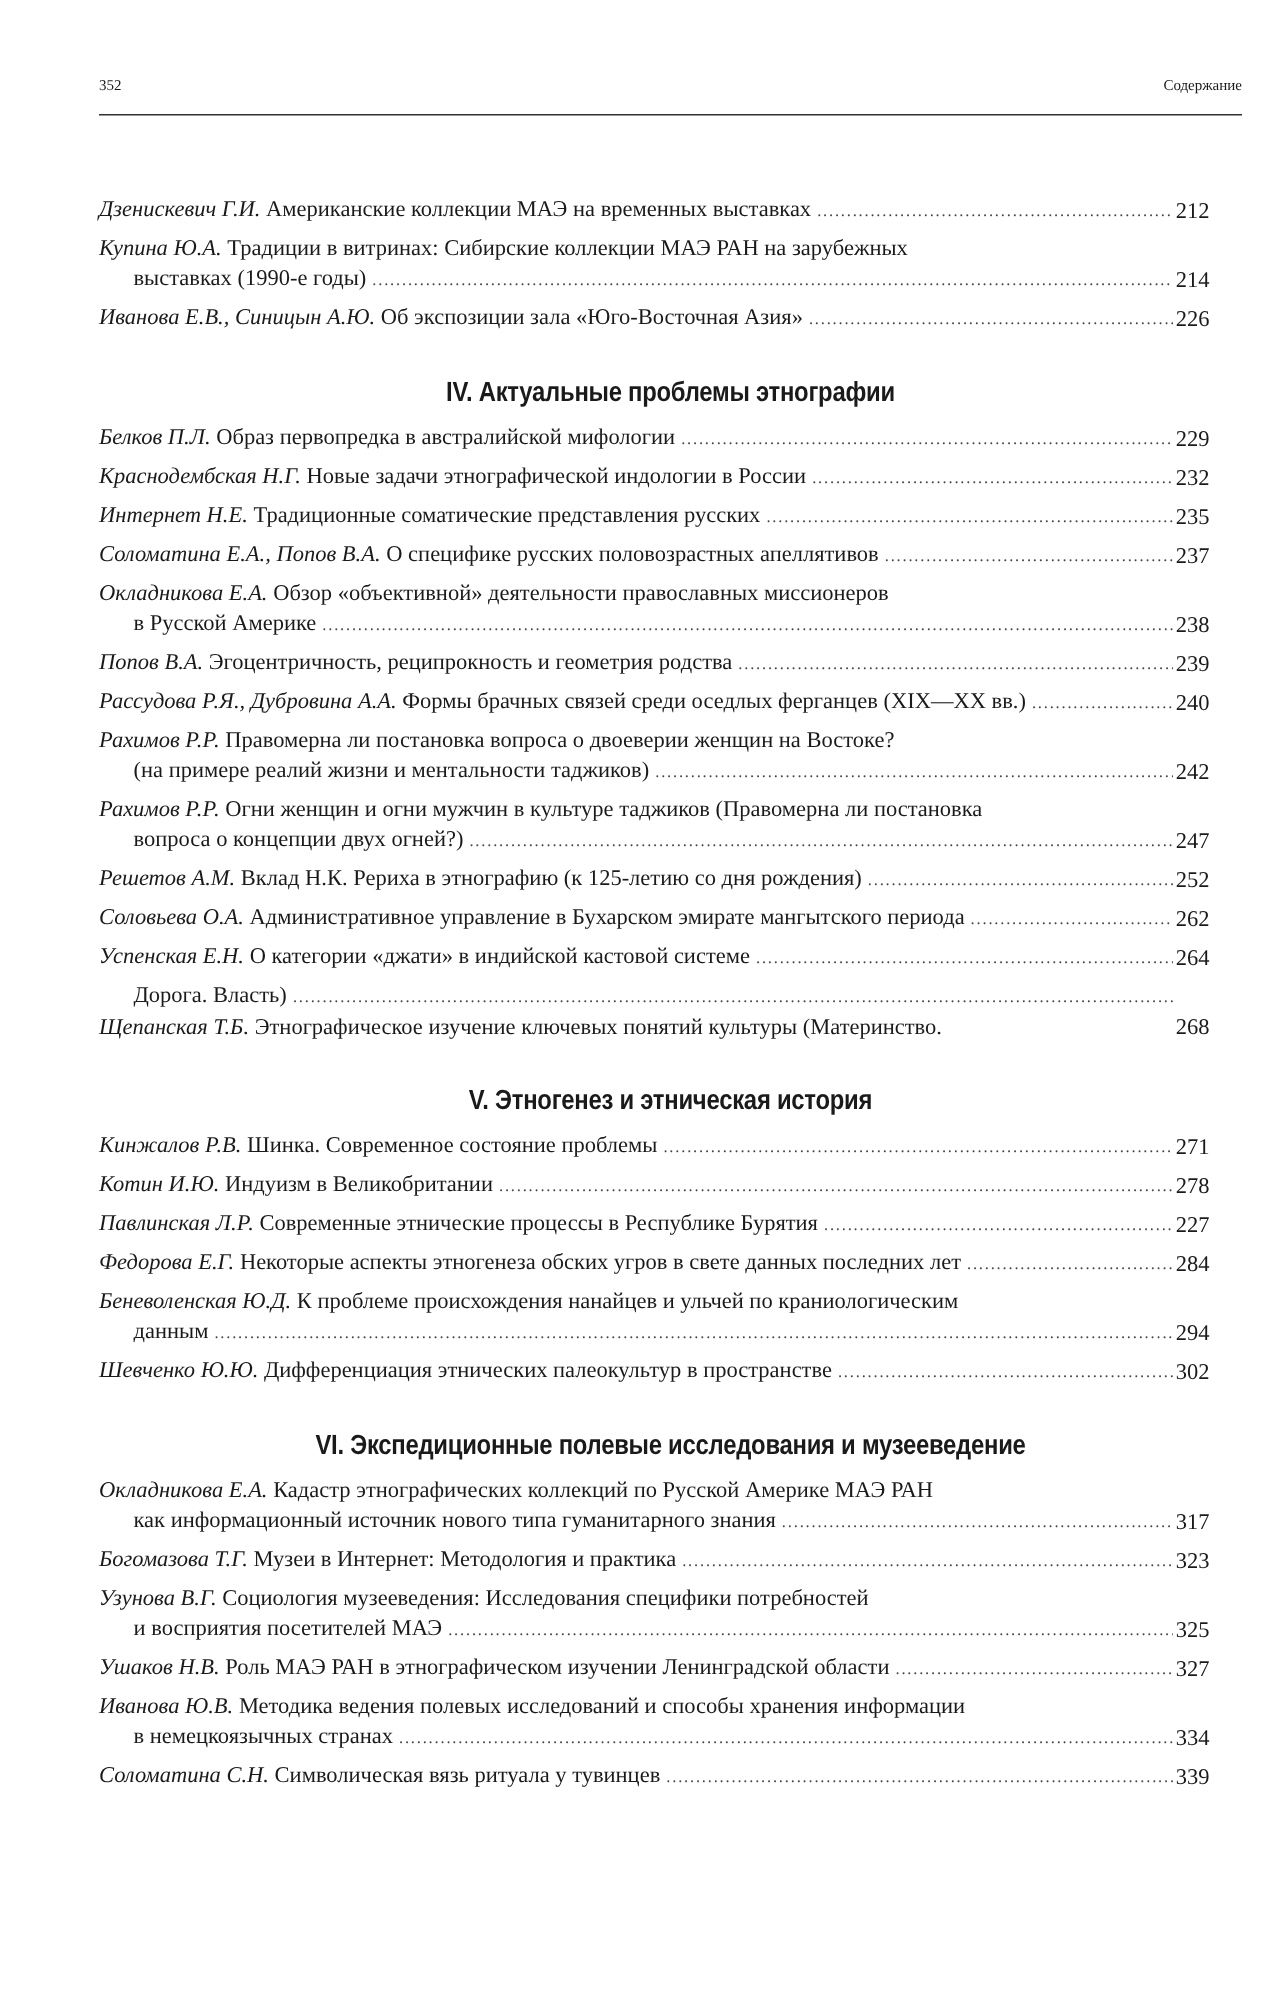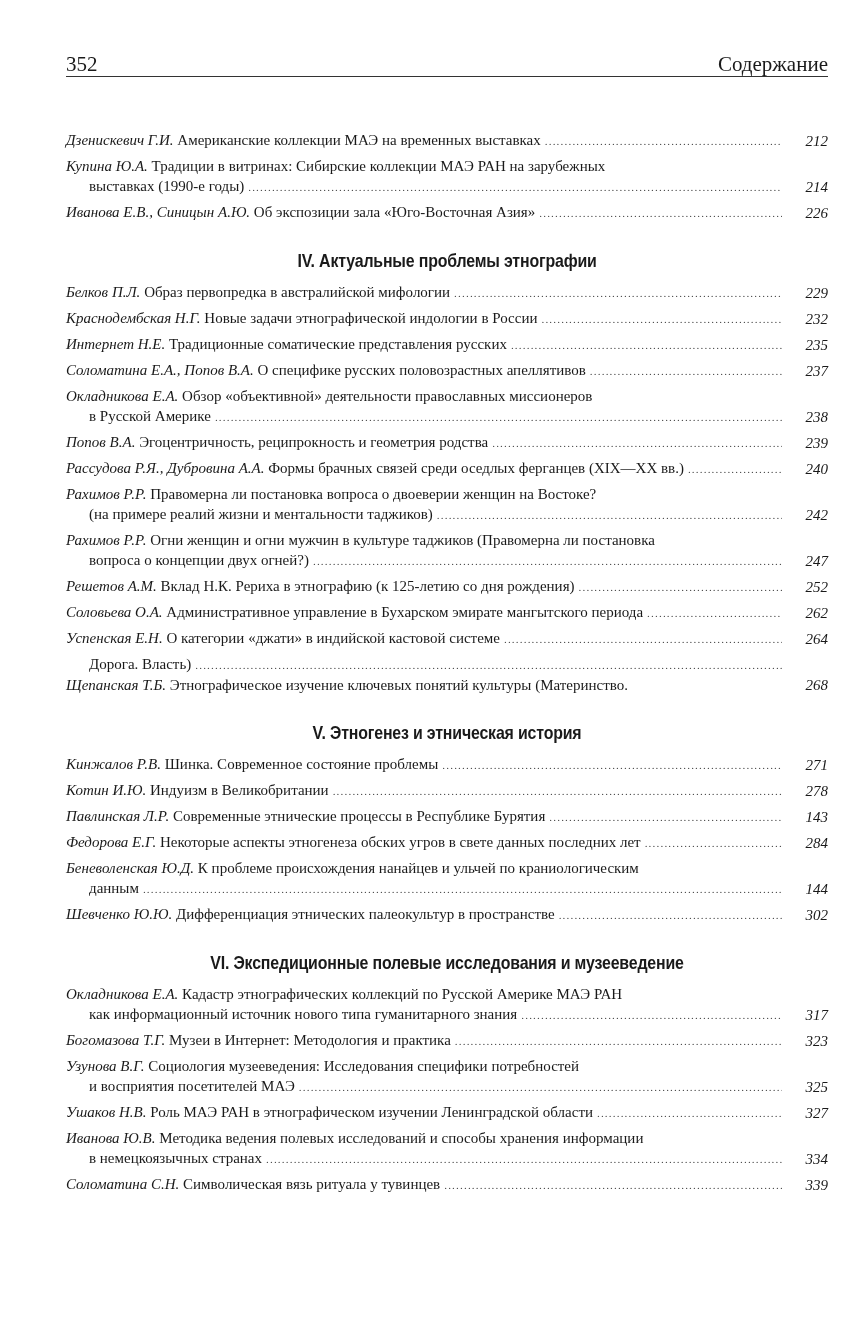"352" .running-head { font-size: 21px -> 10px }
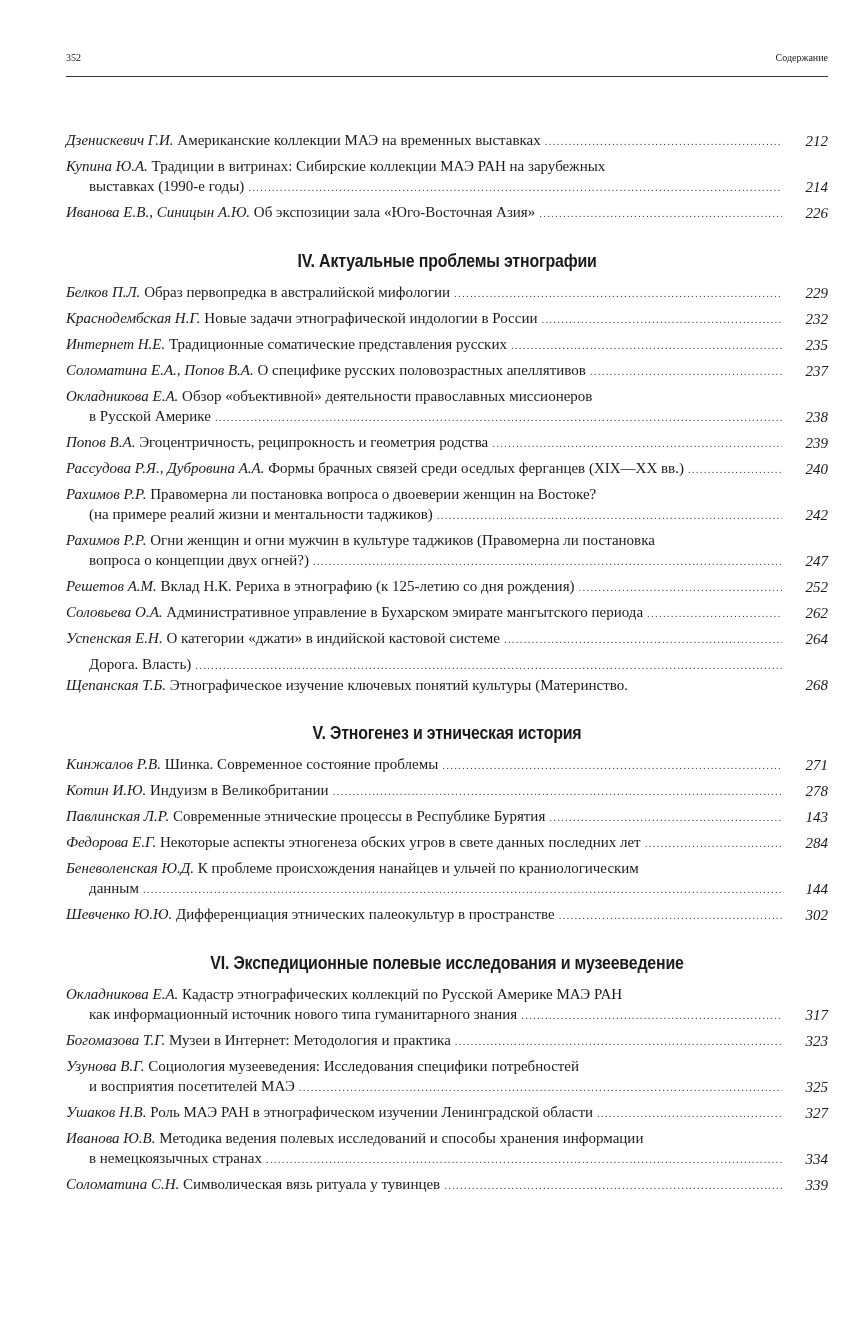"212" .entry .page-ref { font-style: italic -> none; right: 0 -> 15px; text-align: right -> center }
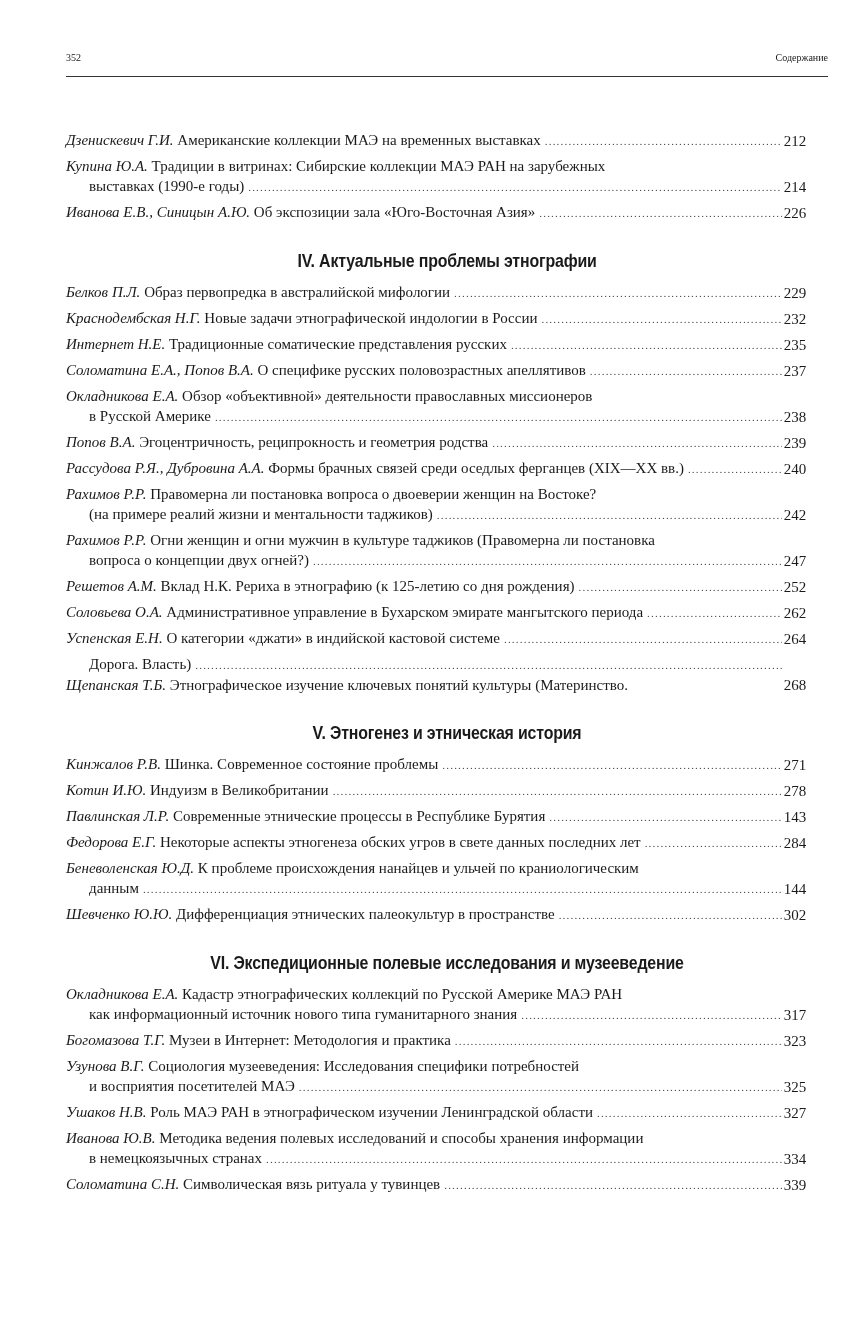"143" span.page-ref { text: 143 -> 227 }
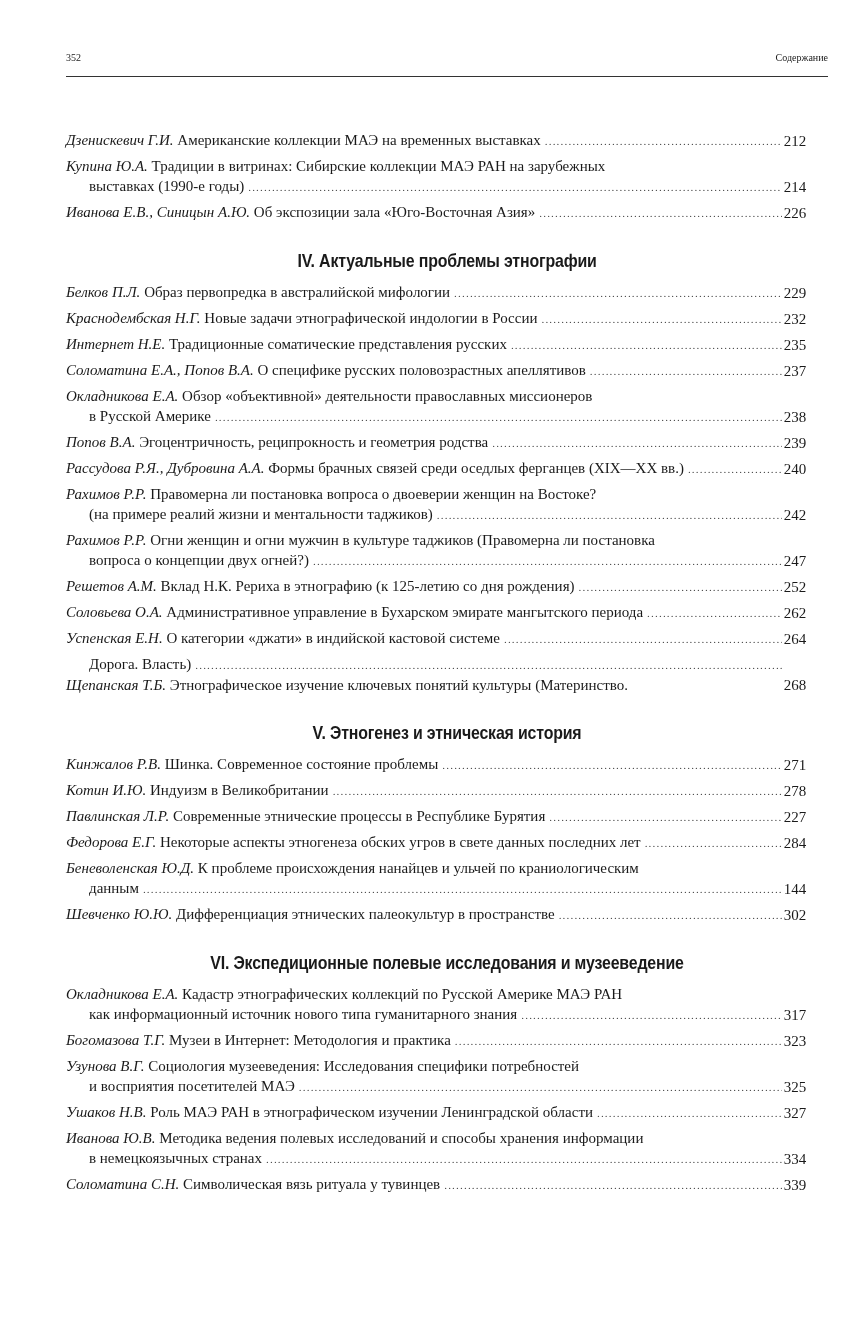"144" span.page-ref { text: 144 -> 294 }
